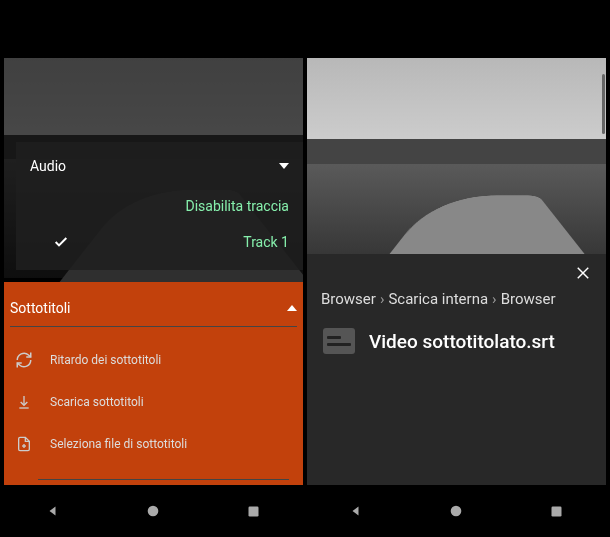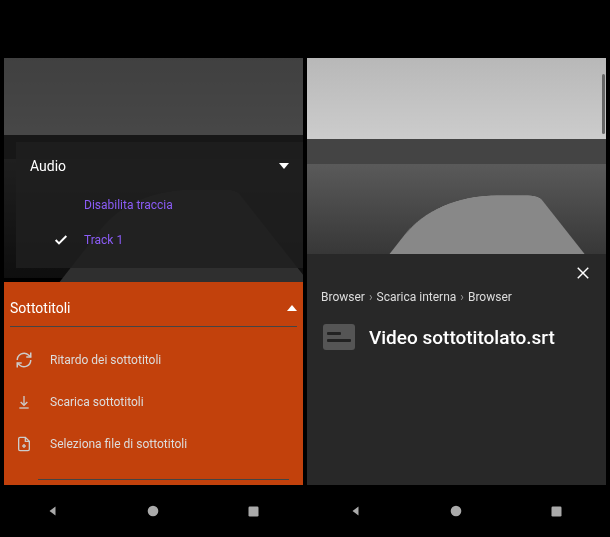"Disabilita traccia" .opt-item { color: #8b5cf6 -> #86efac; font-size: 12px -> 14px; text-align: none -> right }
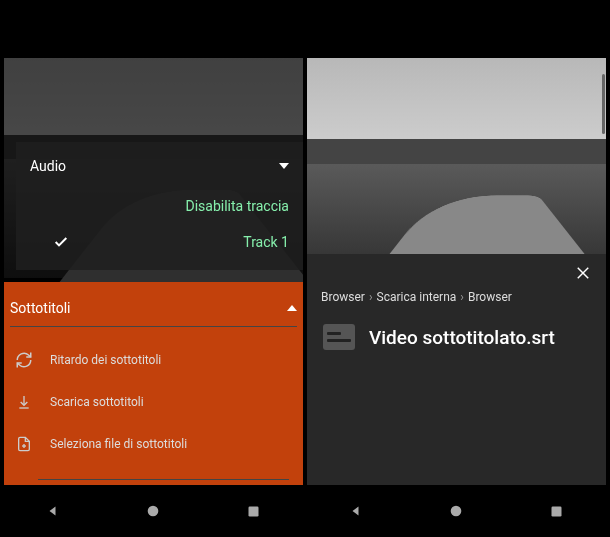"Browser" .breadcrumb { font-size: 12px -> 15px }
